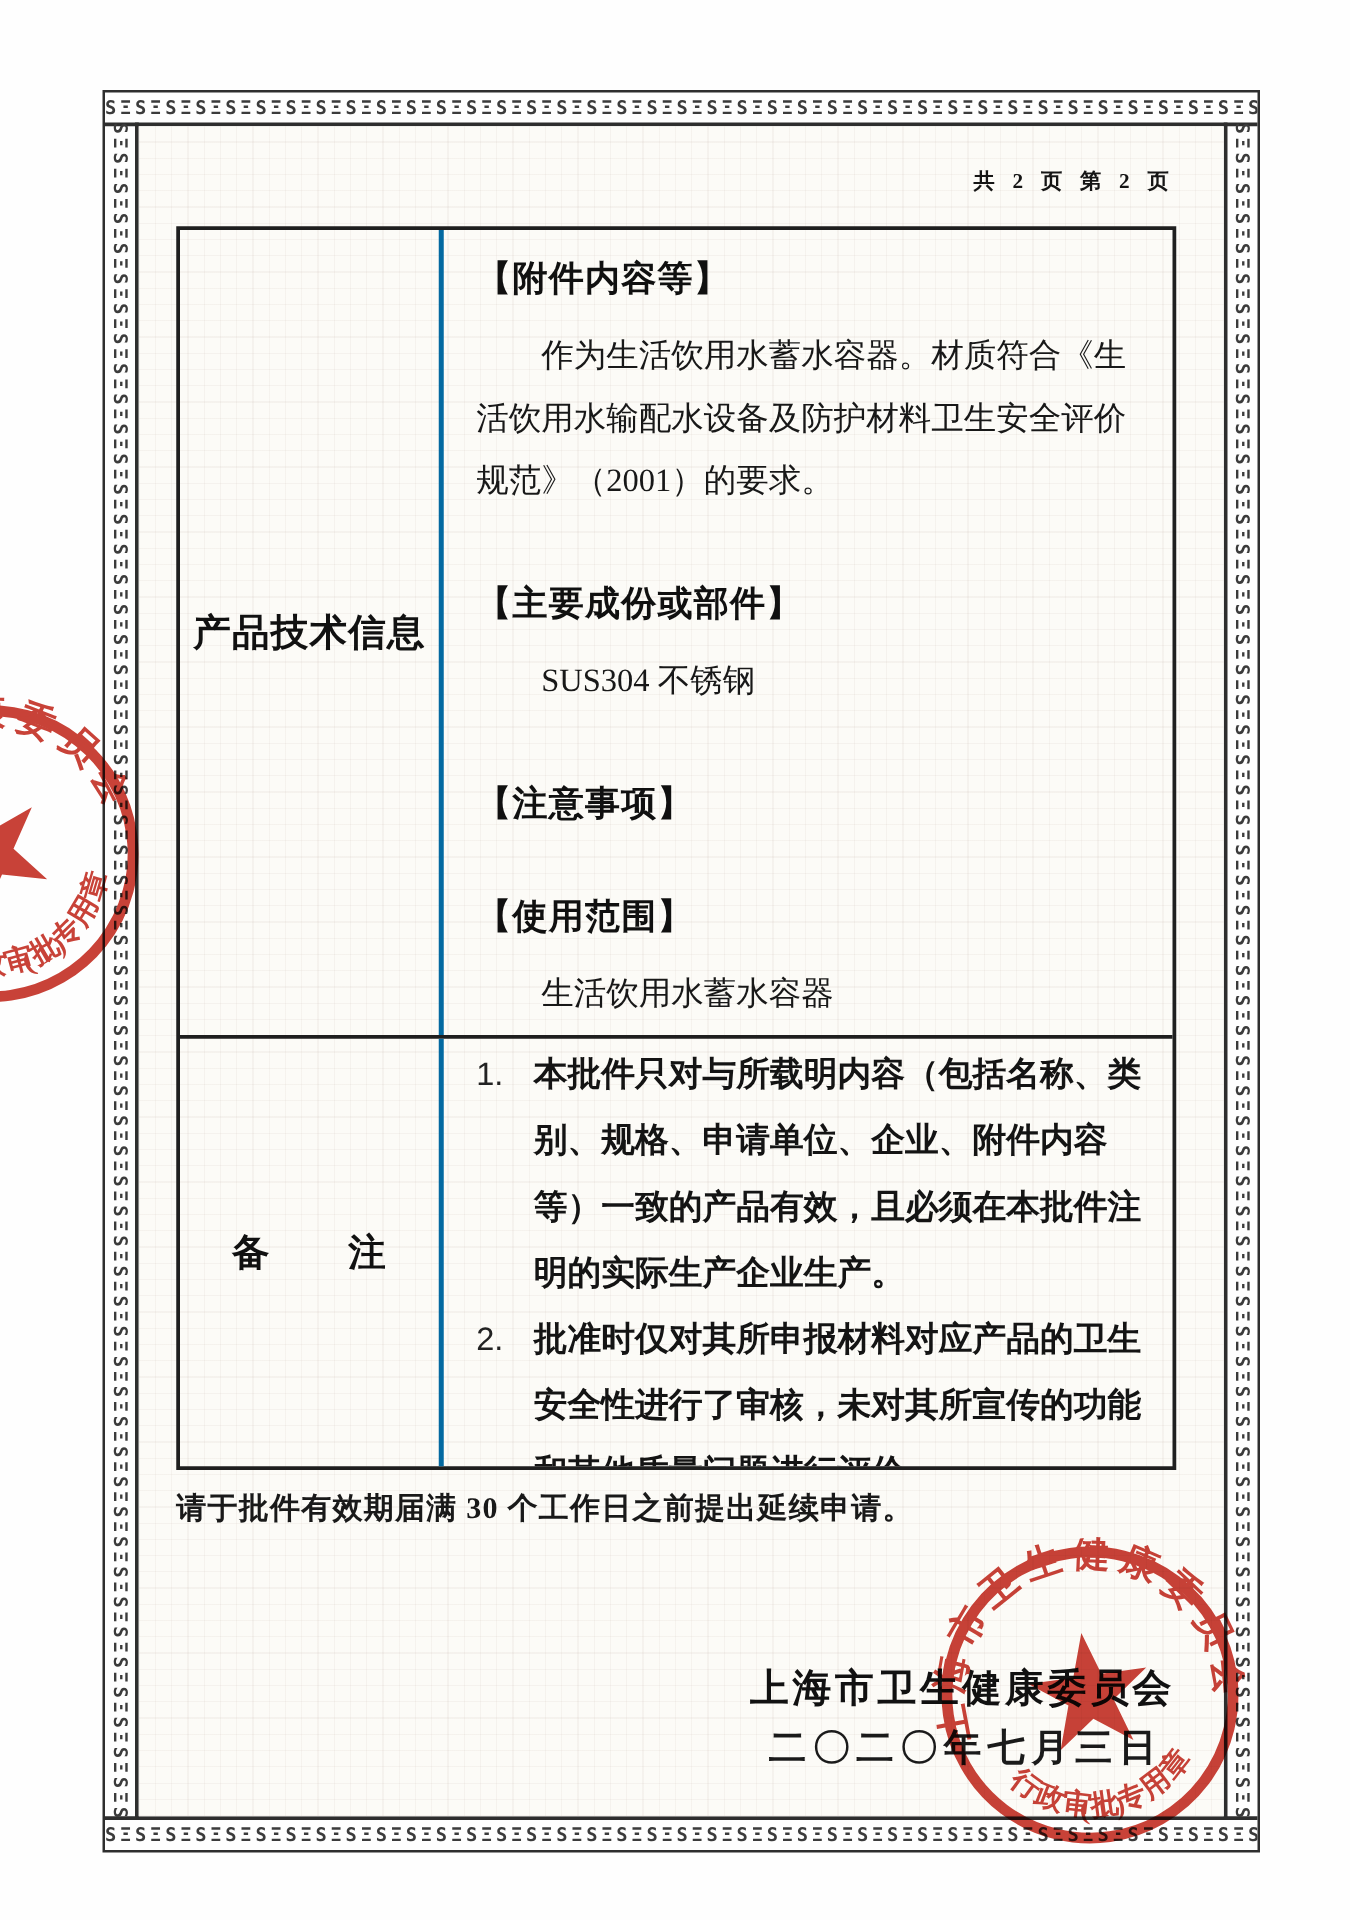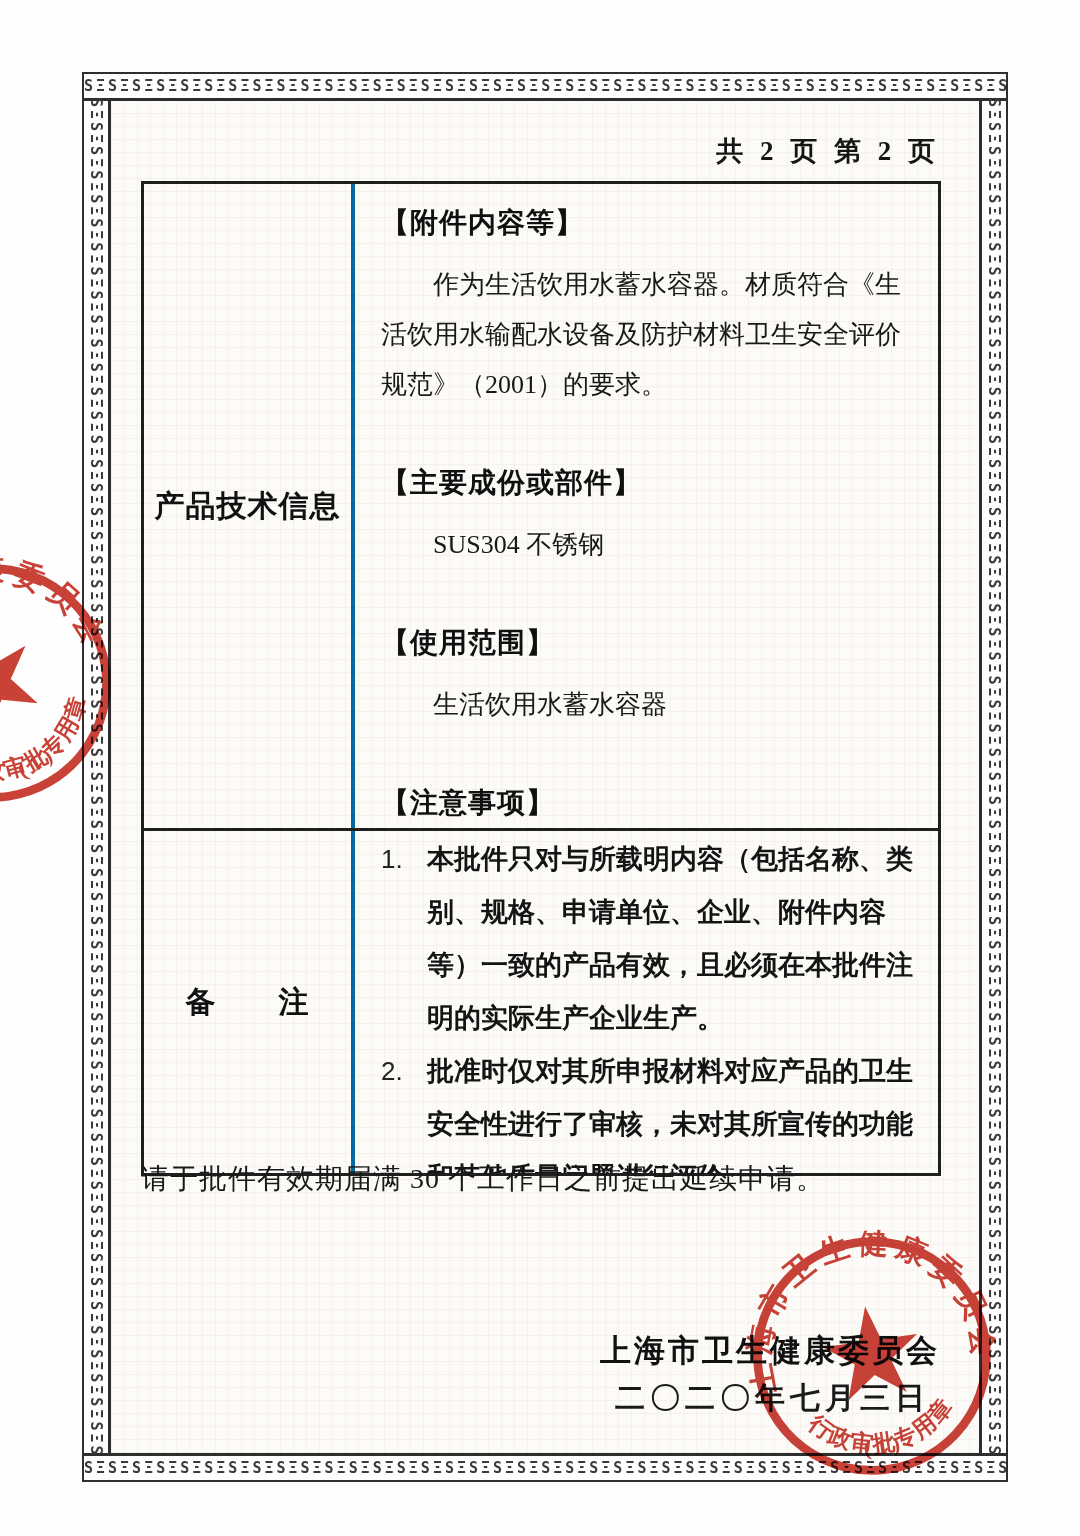"共 2 页 第 2" .page-indicator { font-size: 27px -> 17px }
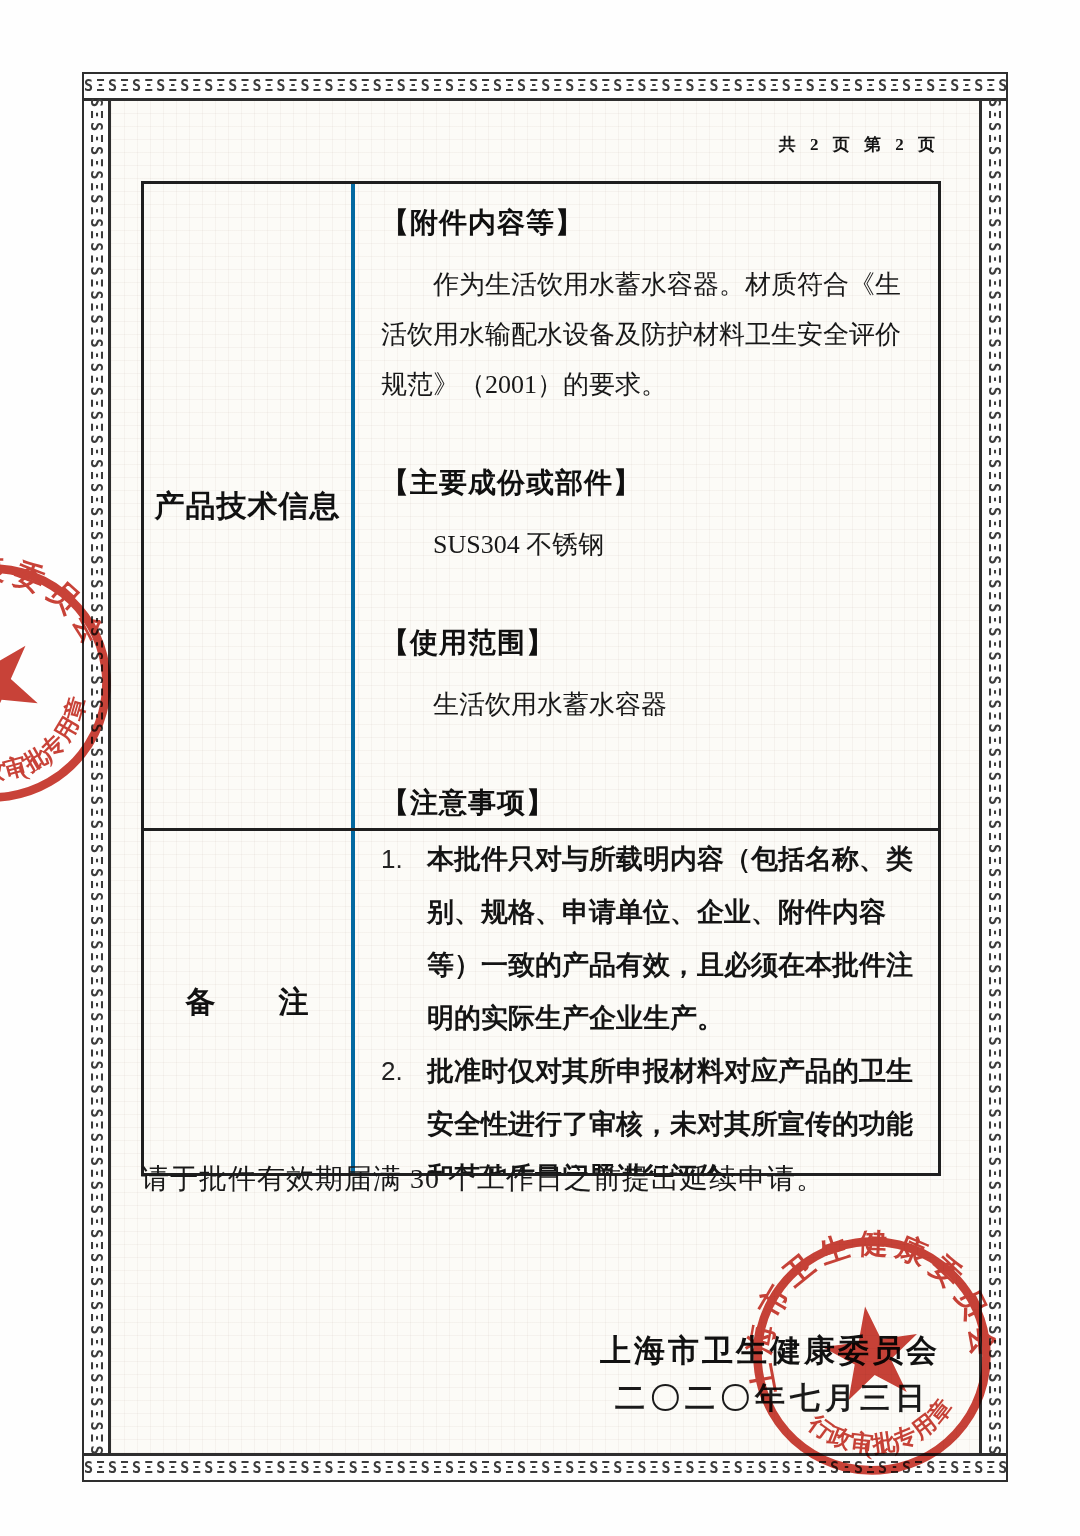"【使用范围】" div.section { order: before "【注意事项】" -> after "【注意事项】" }
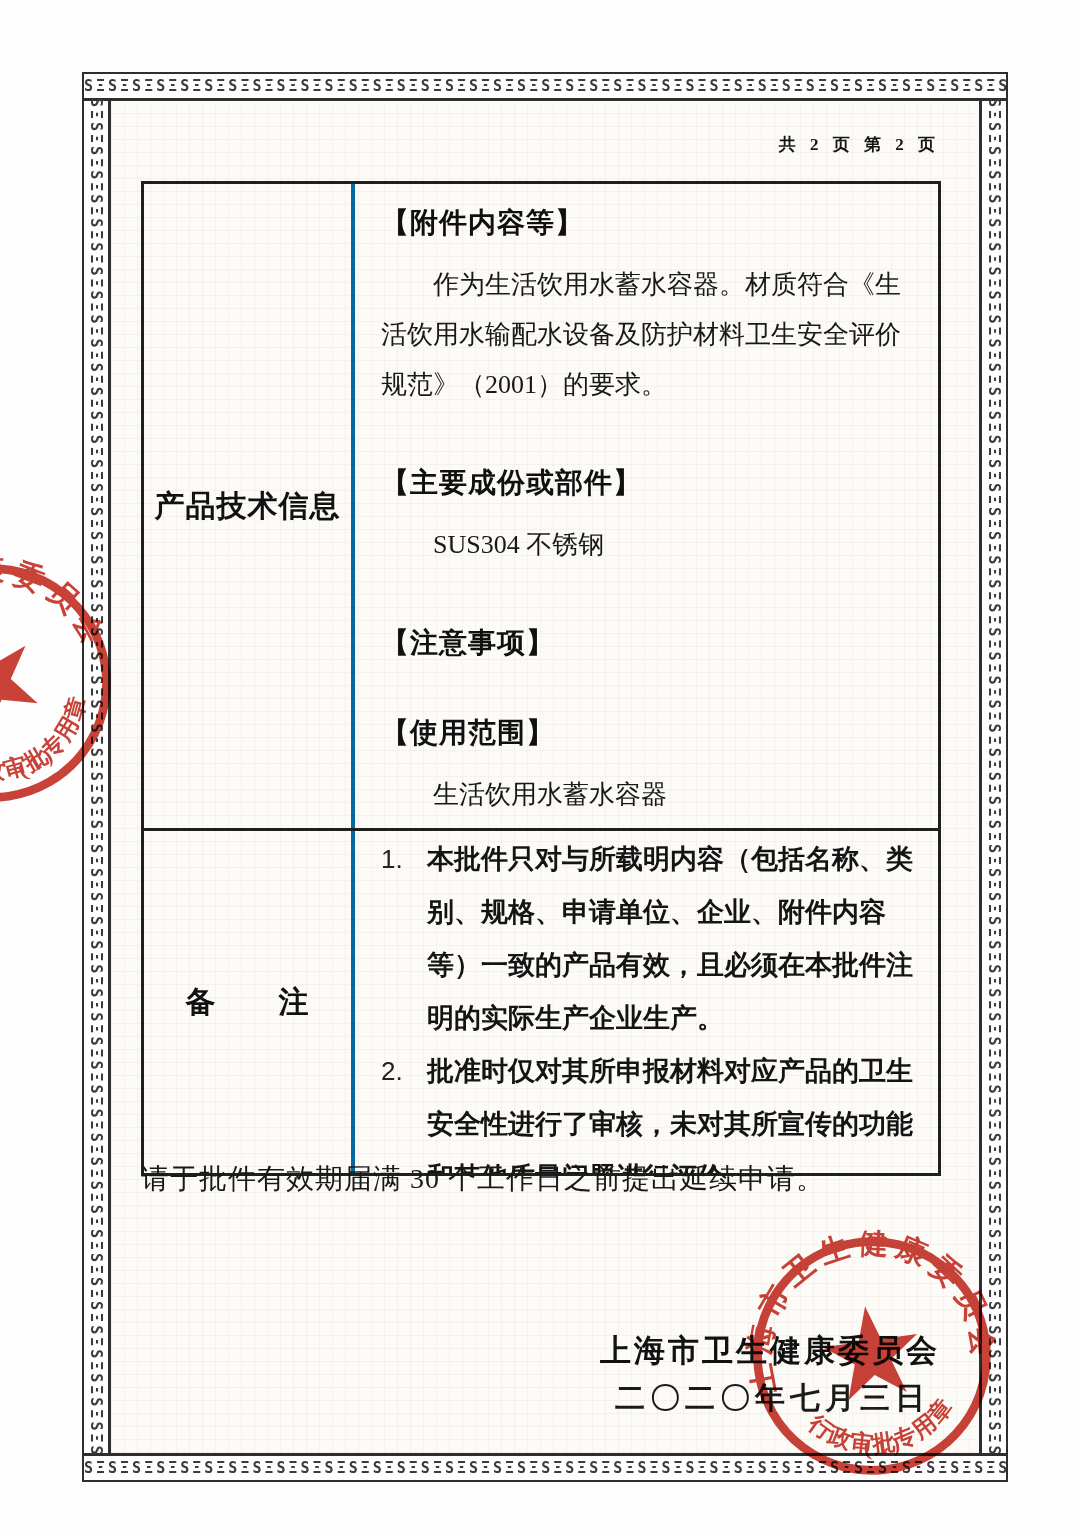"请于批件有效期届满 30 个工作日之前提出延续申请。" .footer-note { font-size: 28px -> 24px; font-weight: 400 -> 700; top: 1160px -> 1190px }
